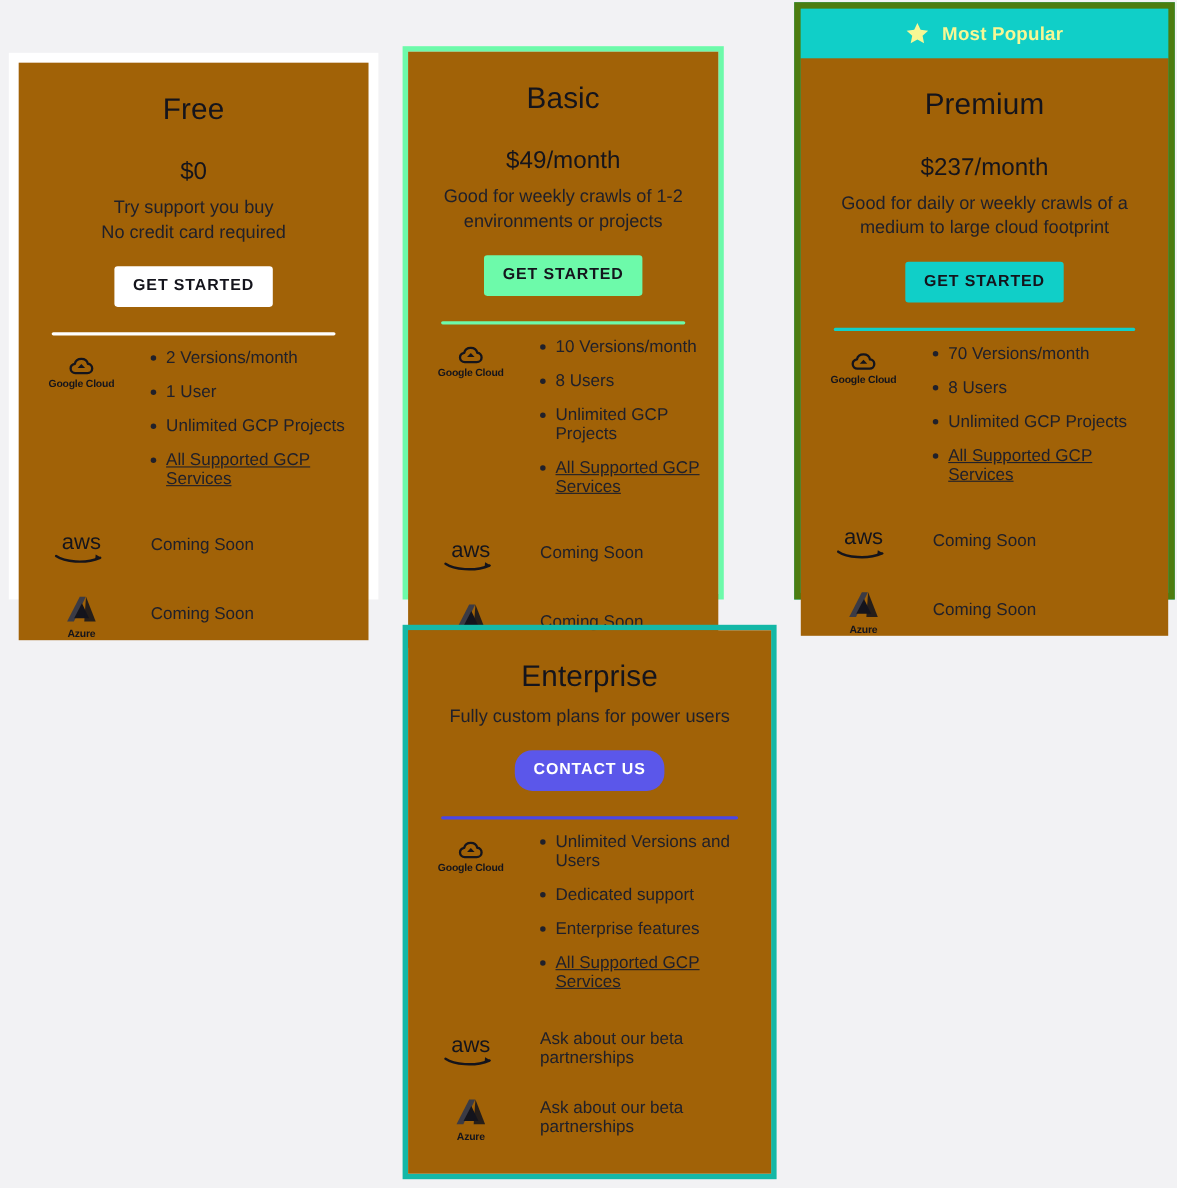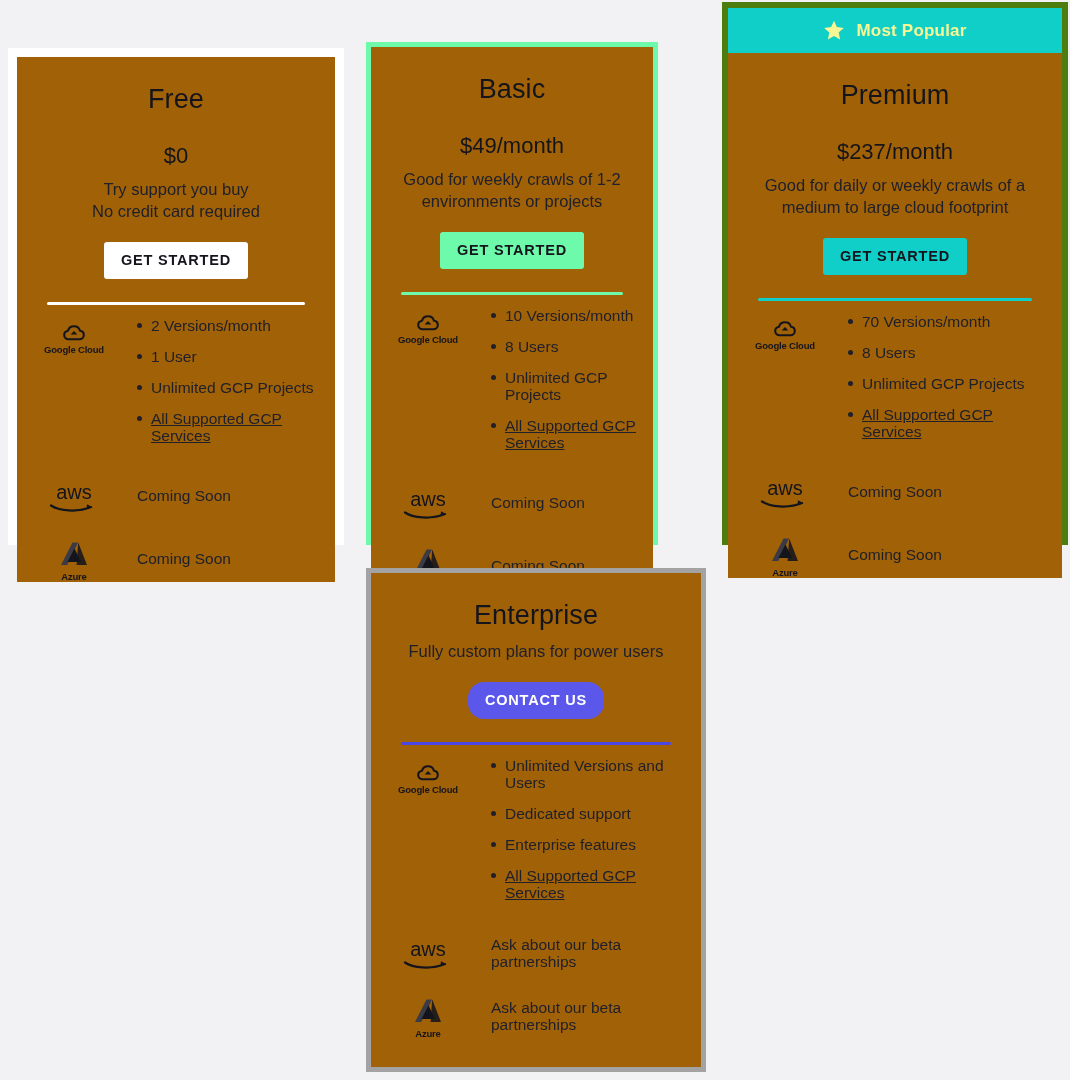"Enterprise" .card-enterprise { border: 5px solid #a3a3a3 -> 5px solid #14b8a6 }
